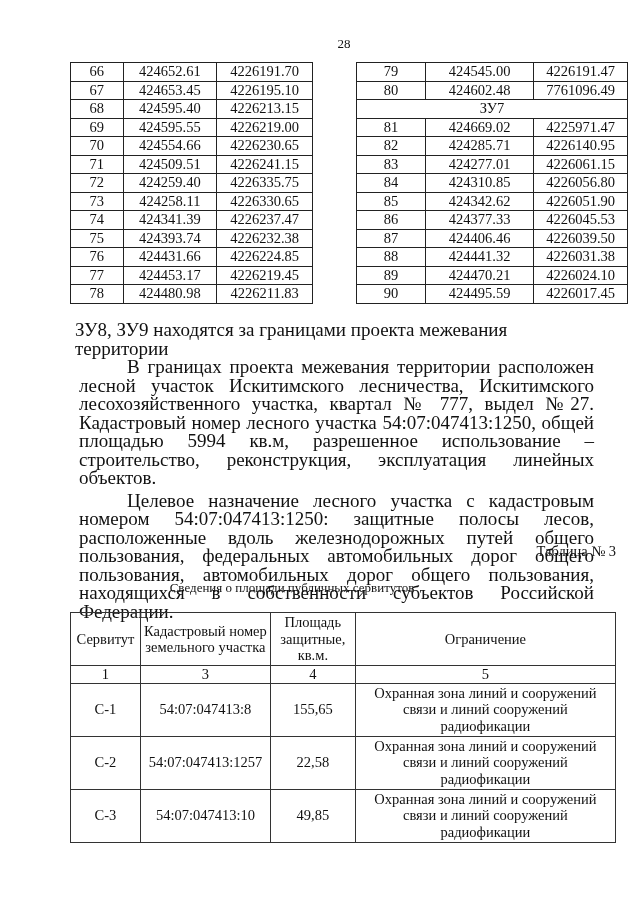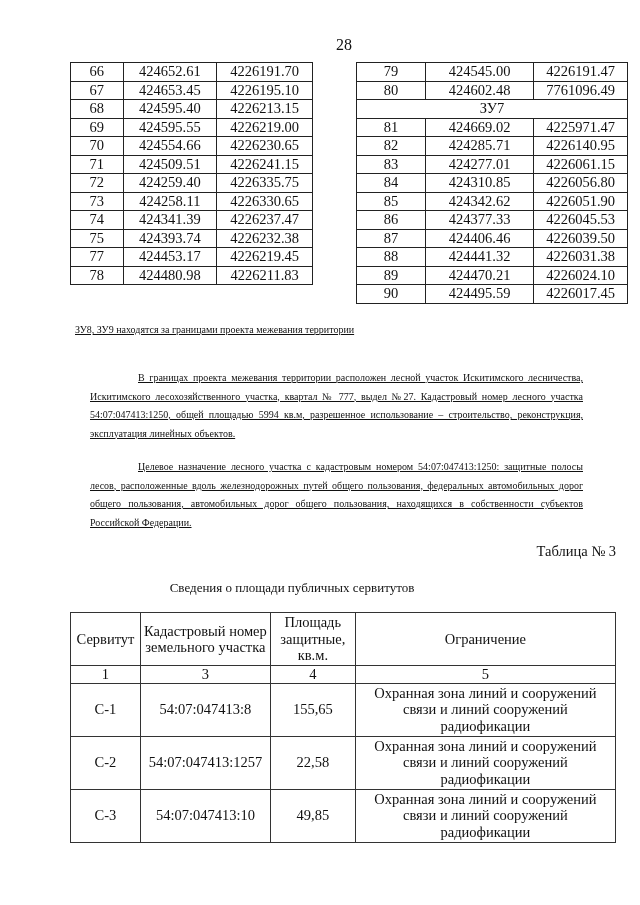"28" .page-number { font-size: 16px -> 13px }
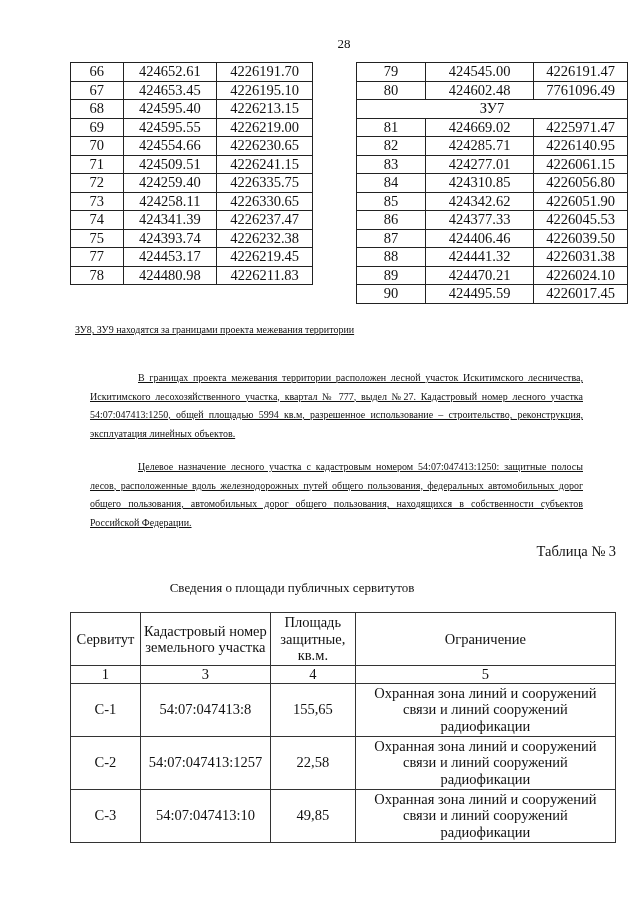"76" tr { html: none -> <tr> <td>76</td> <td>424431.66</td> <td>4226224.85</td> </tr> }
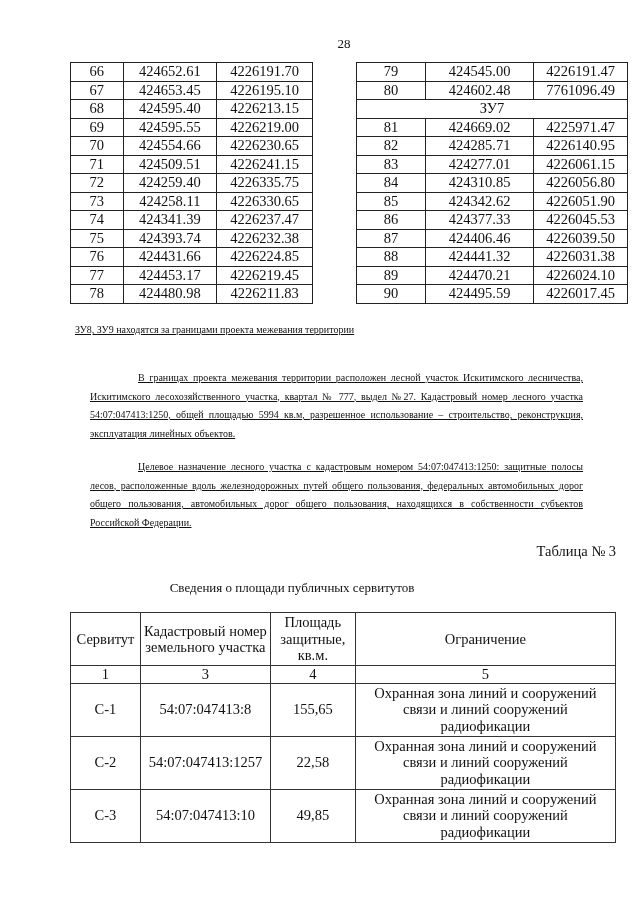"ЗУ8, ЗУ9 находятся за границами" .text-block { font-size: 10px -> 19px; text-decoration: underline -> none }
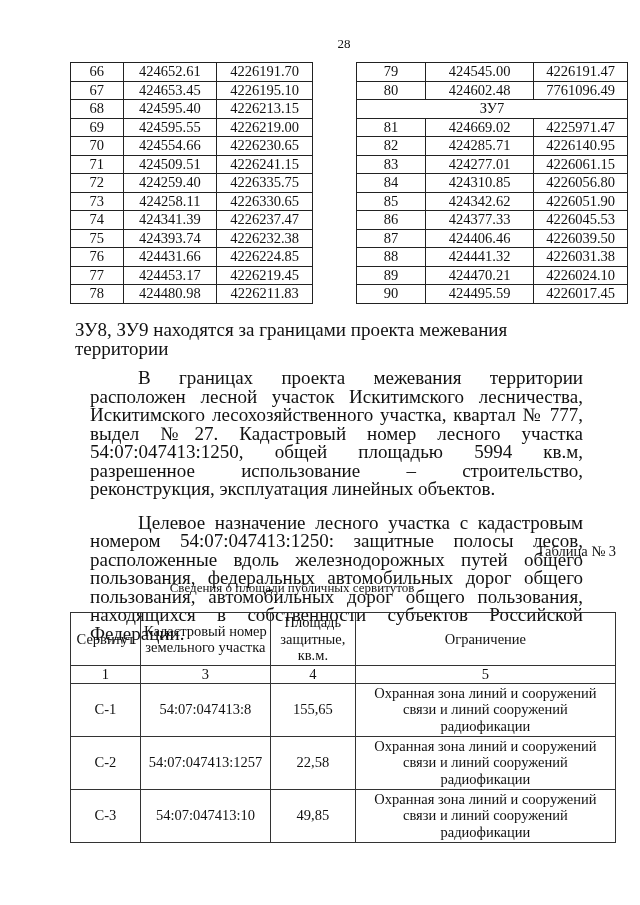"В границах проекта межевания территории" .para { margin: 15px -> 4px }
